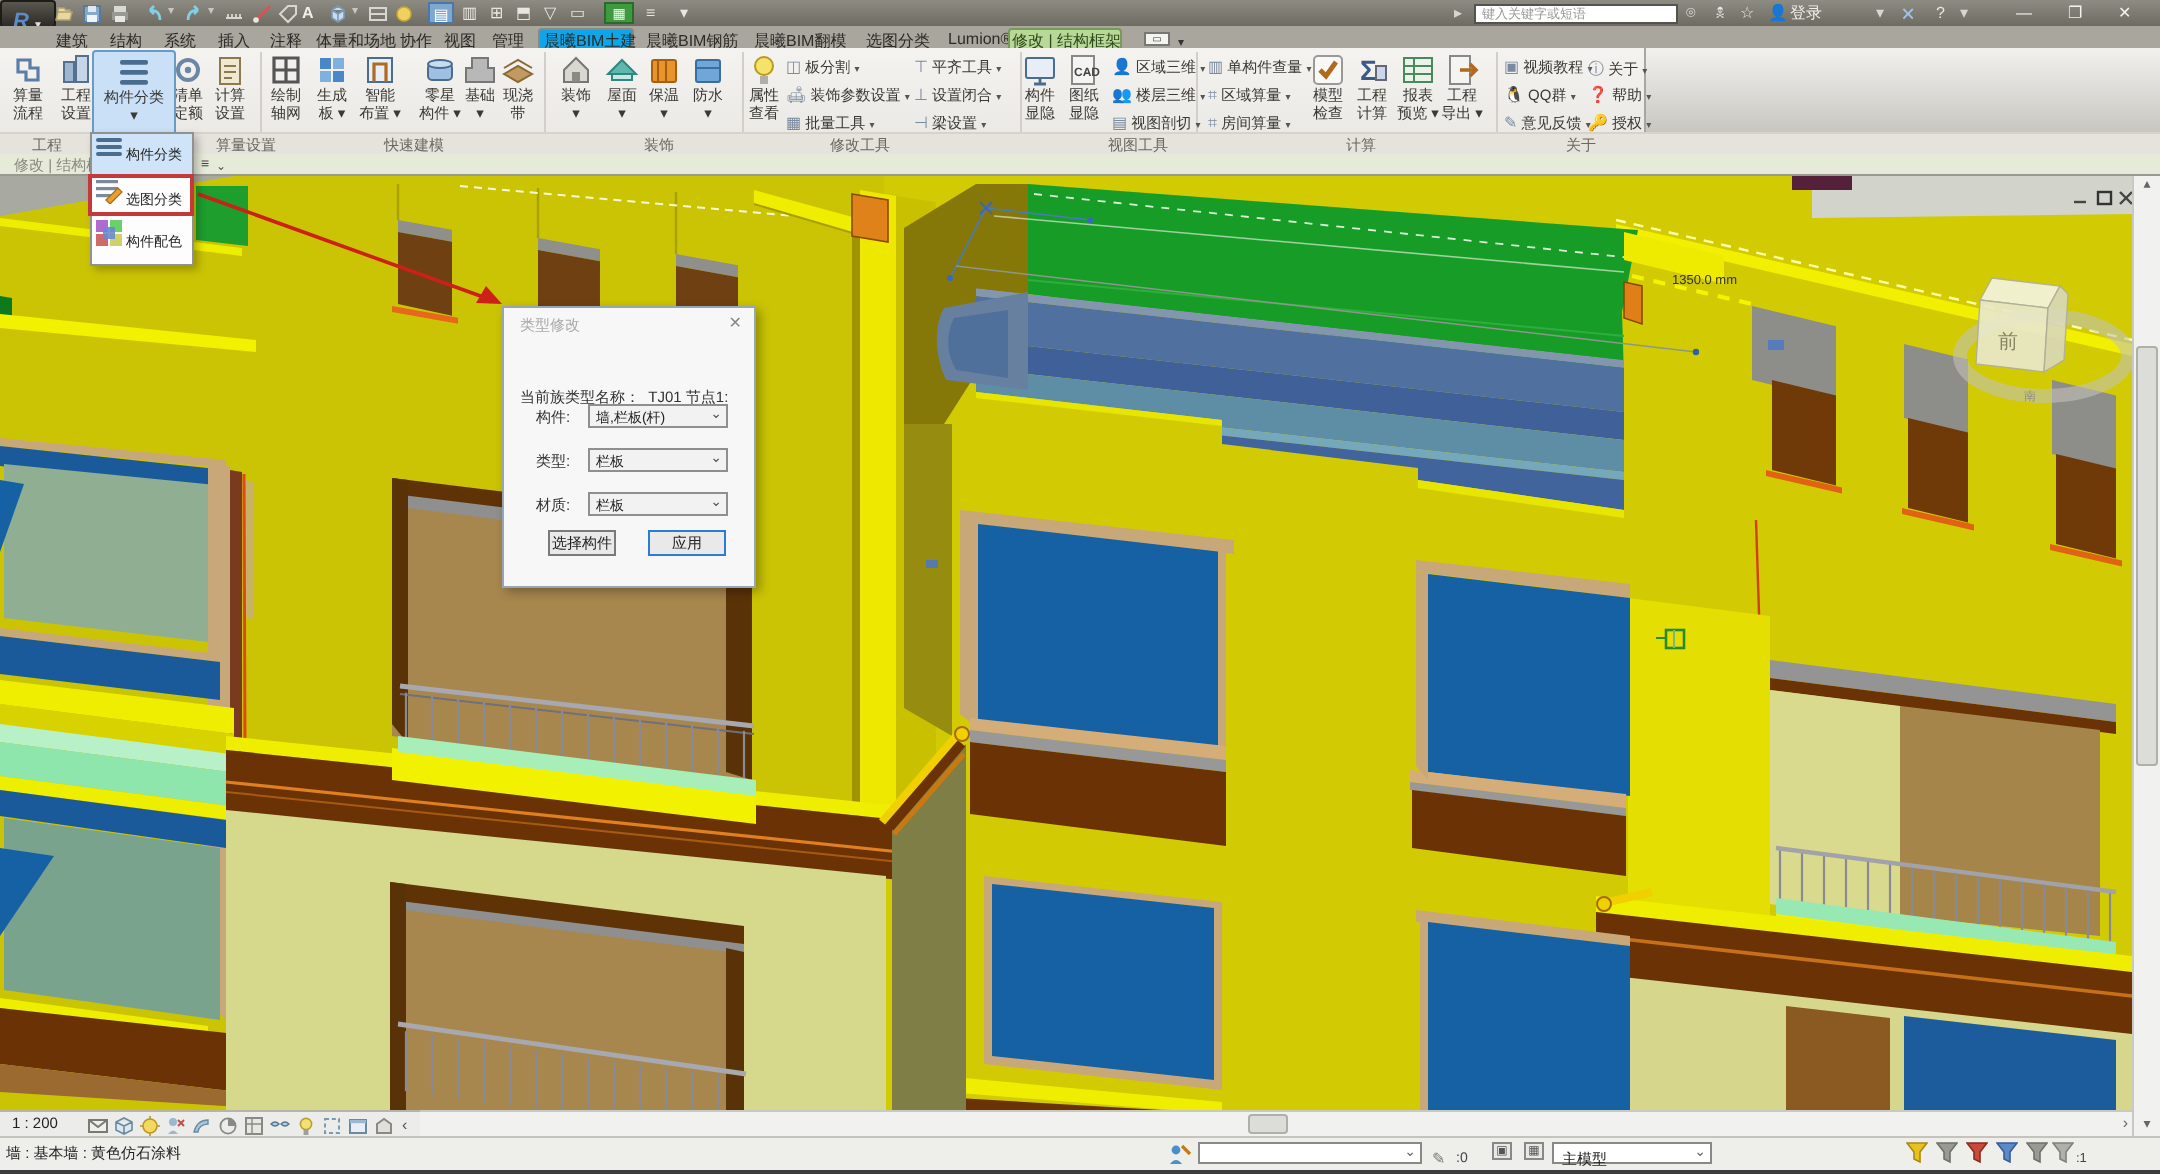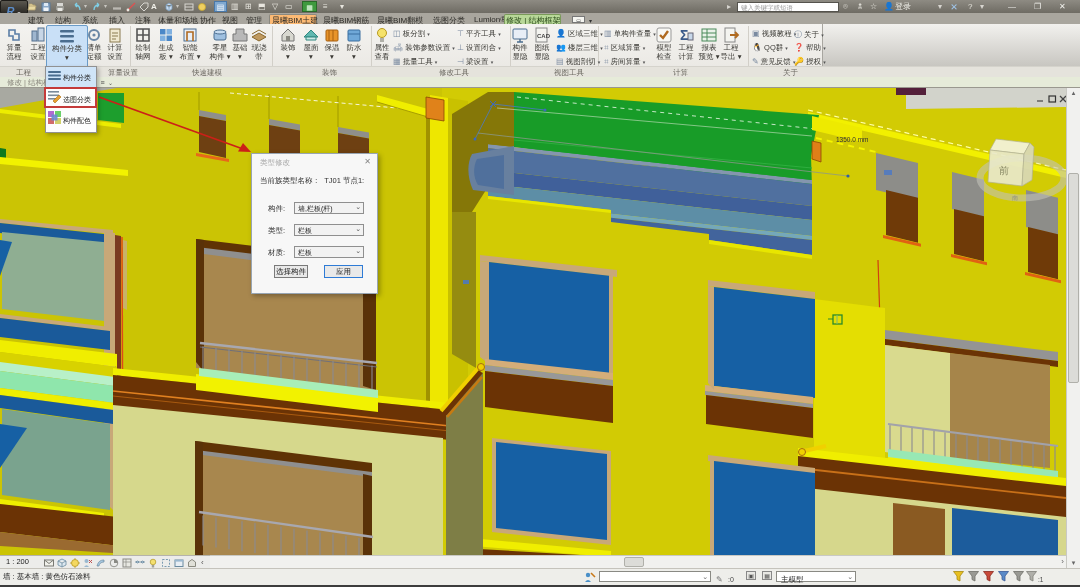"晨曦BIM土建" .tab.active { background: #fdba74 -> #0ea5e9 }
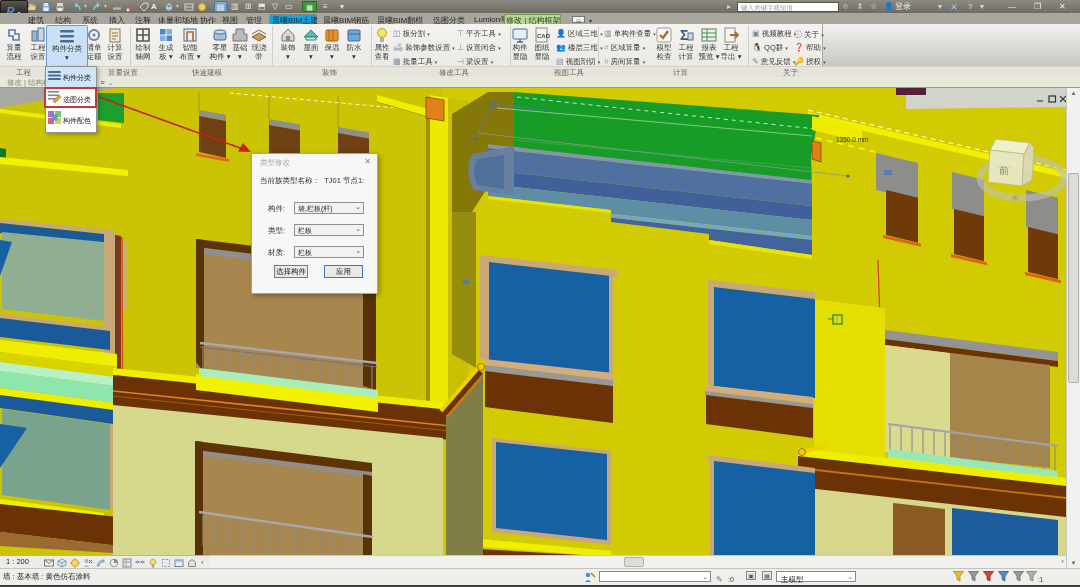"修改工具" span { left: 439px -> 415px }
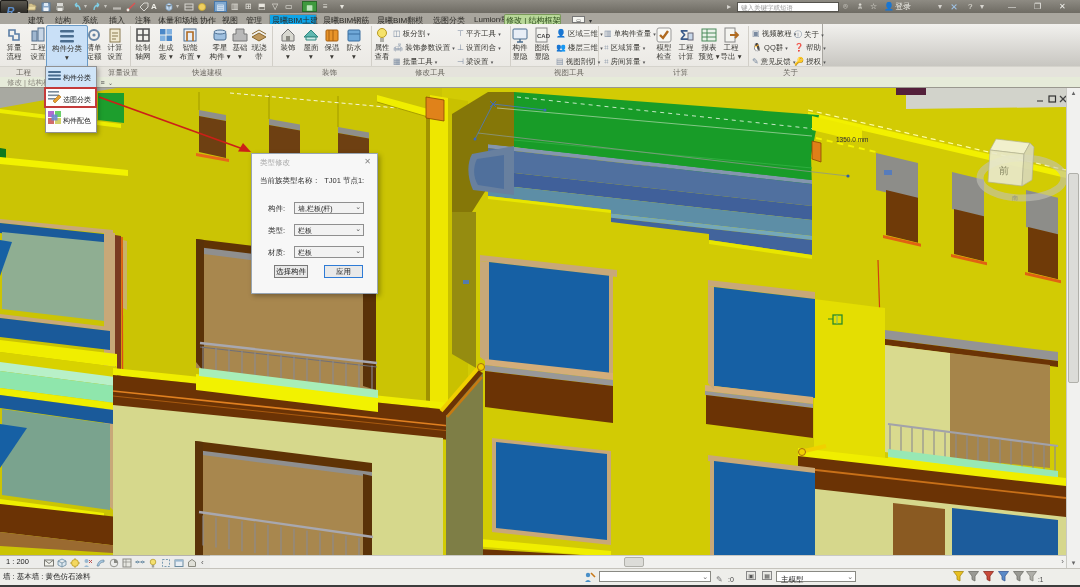"当前族类型名称： TJ01 节点1:" #dmsg { top: 22px -> 40px }
